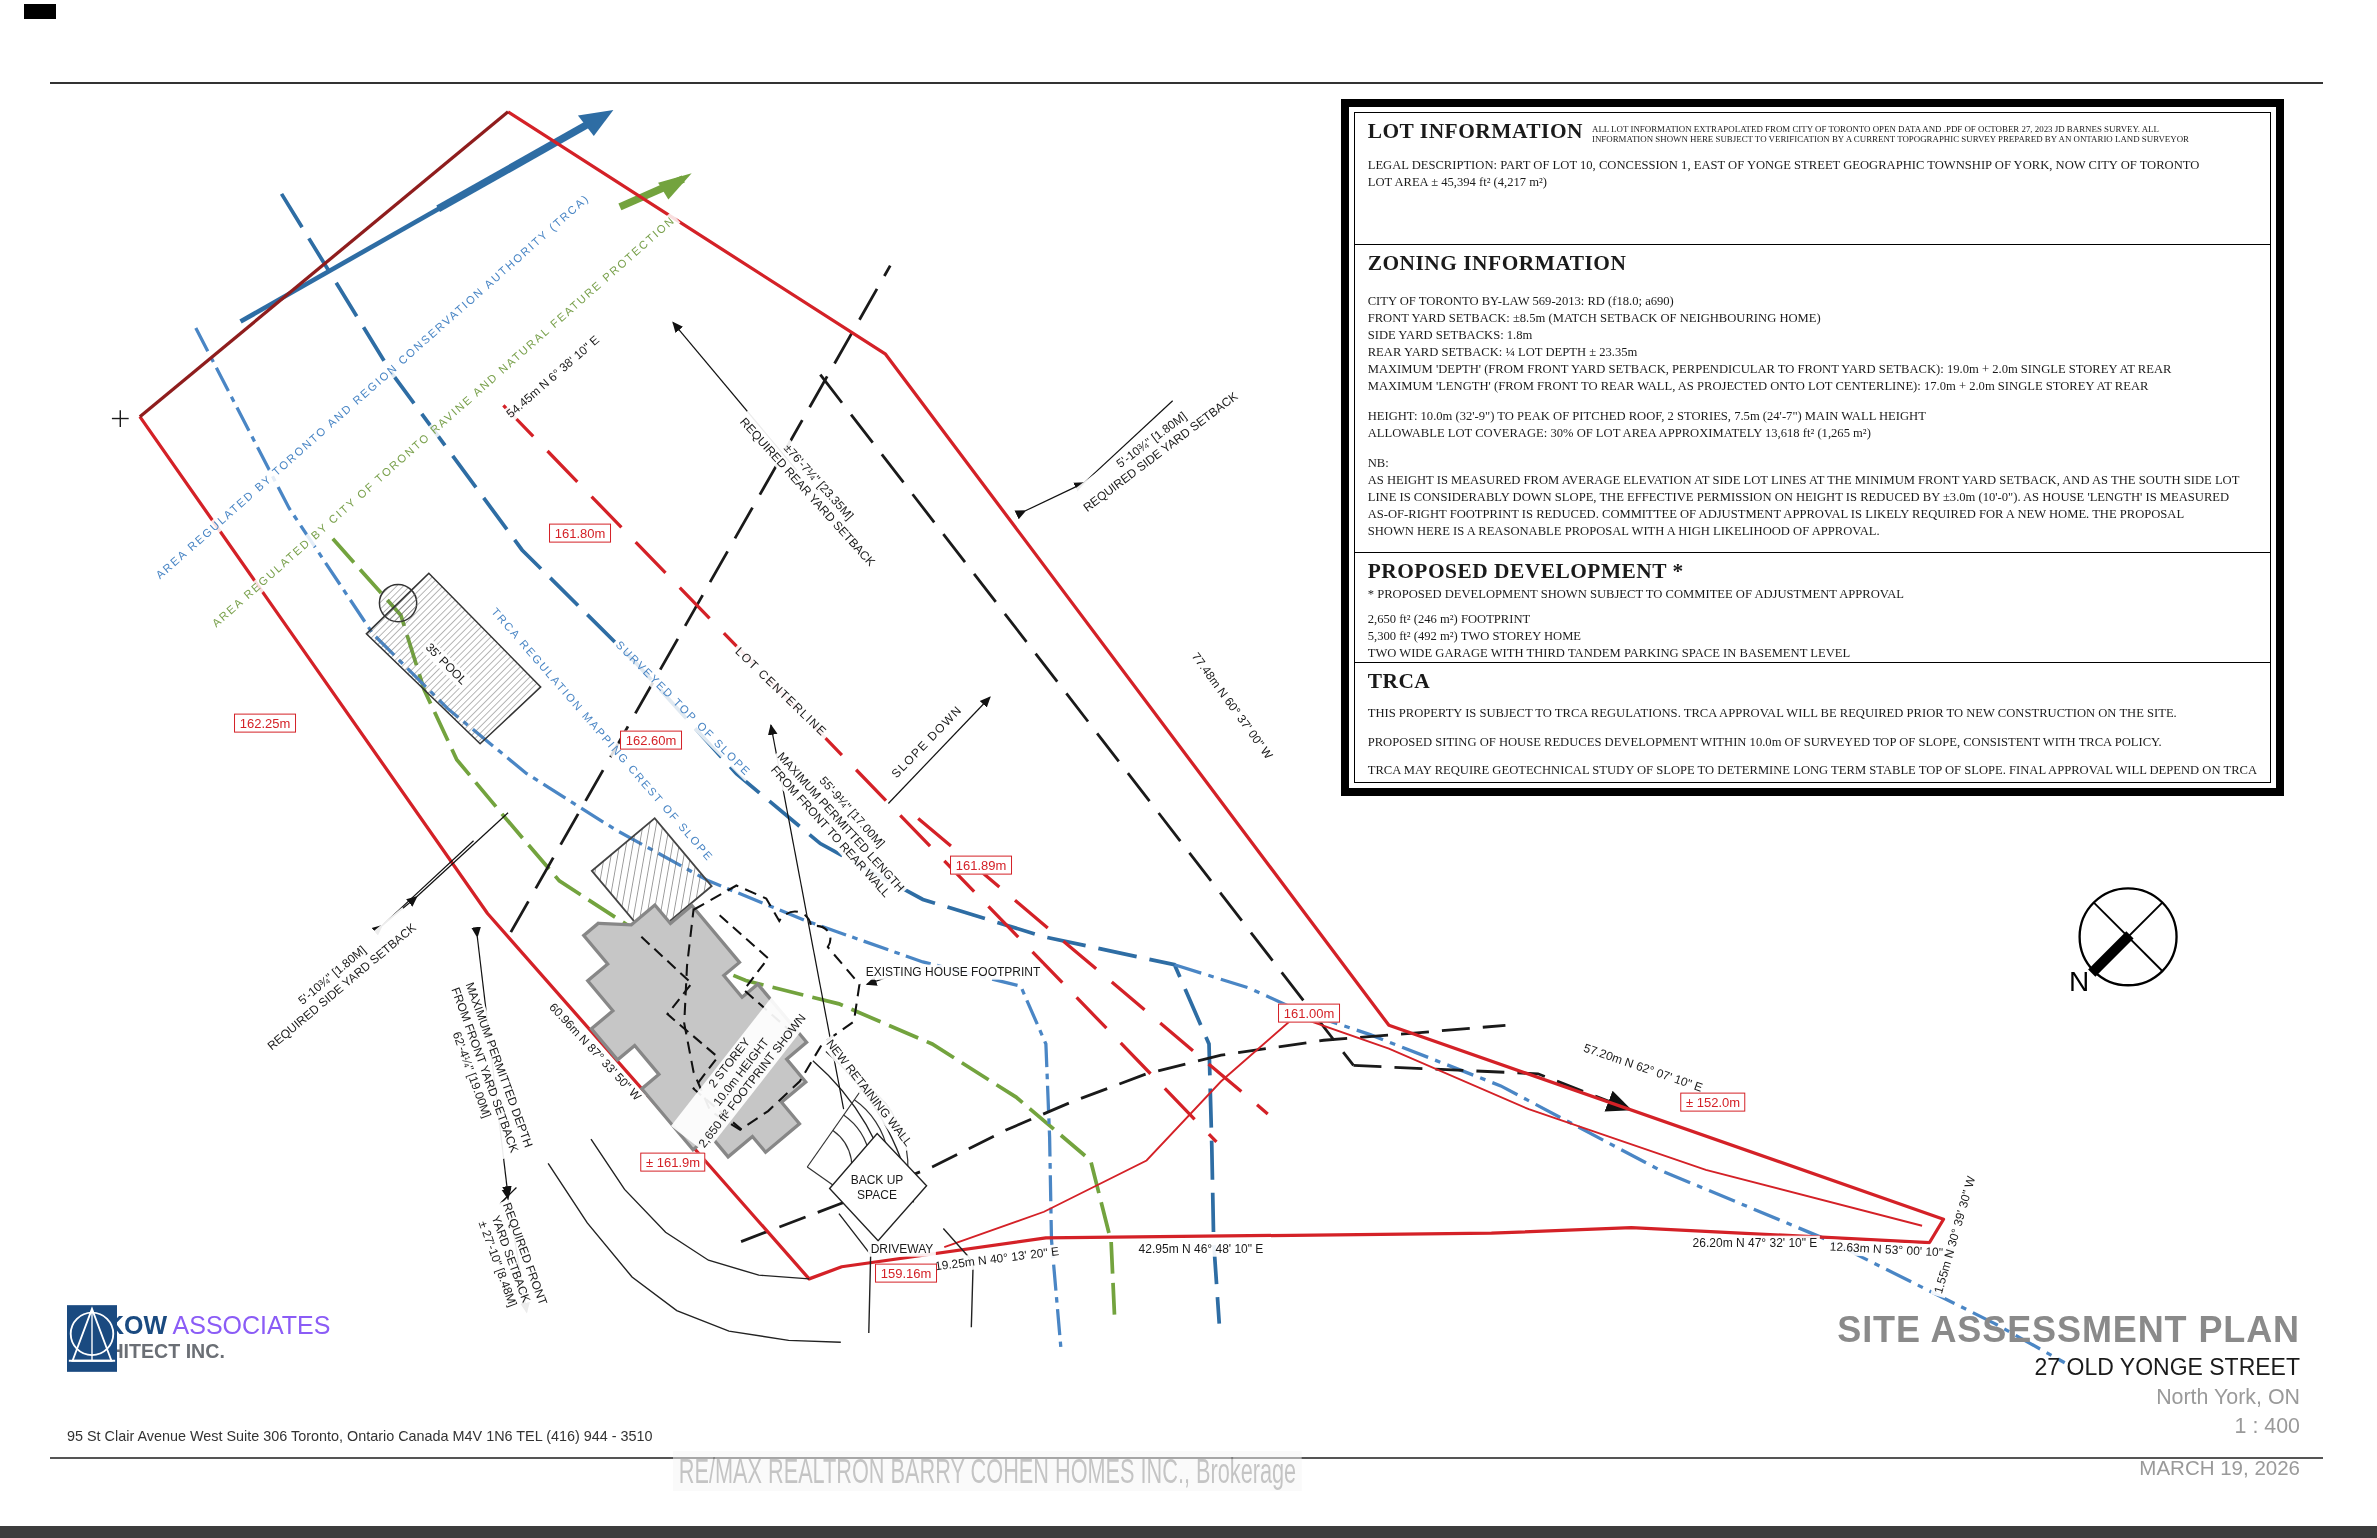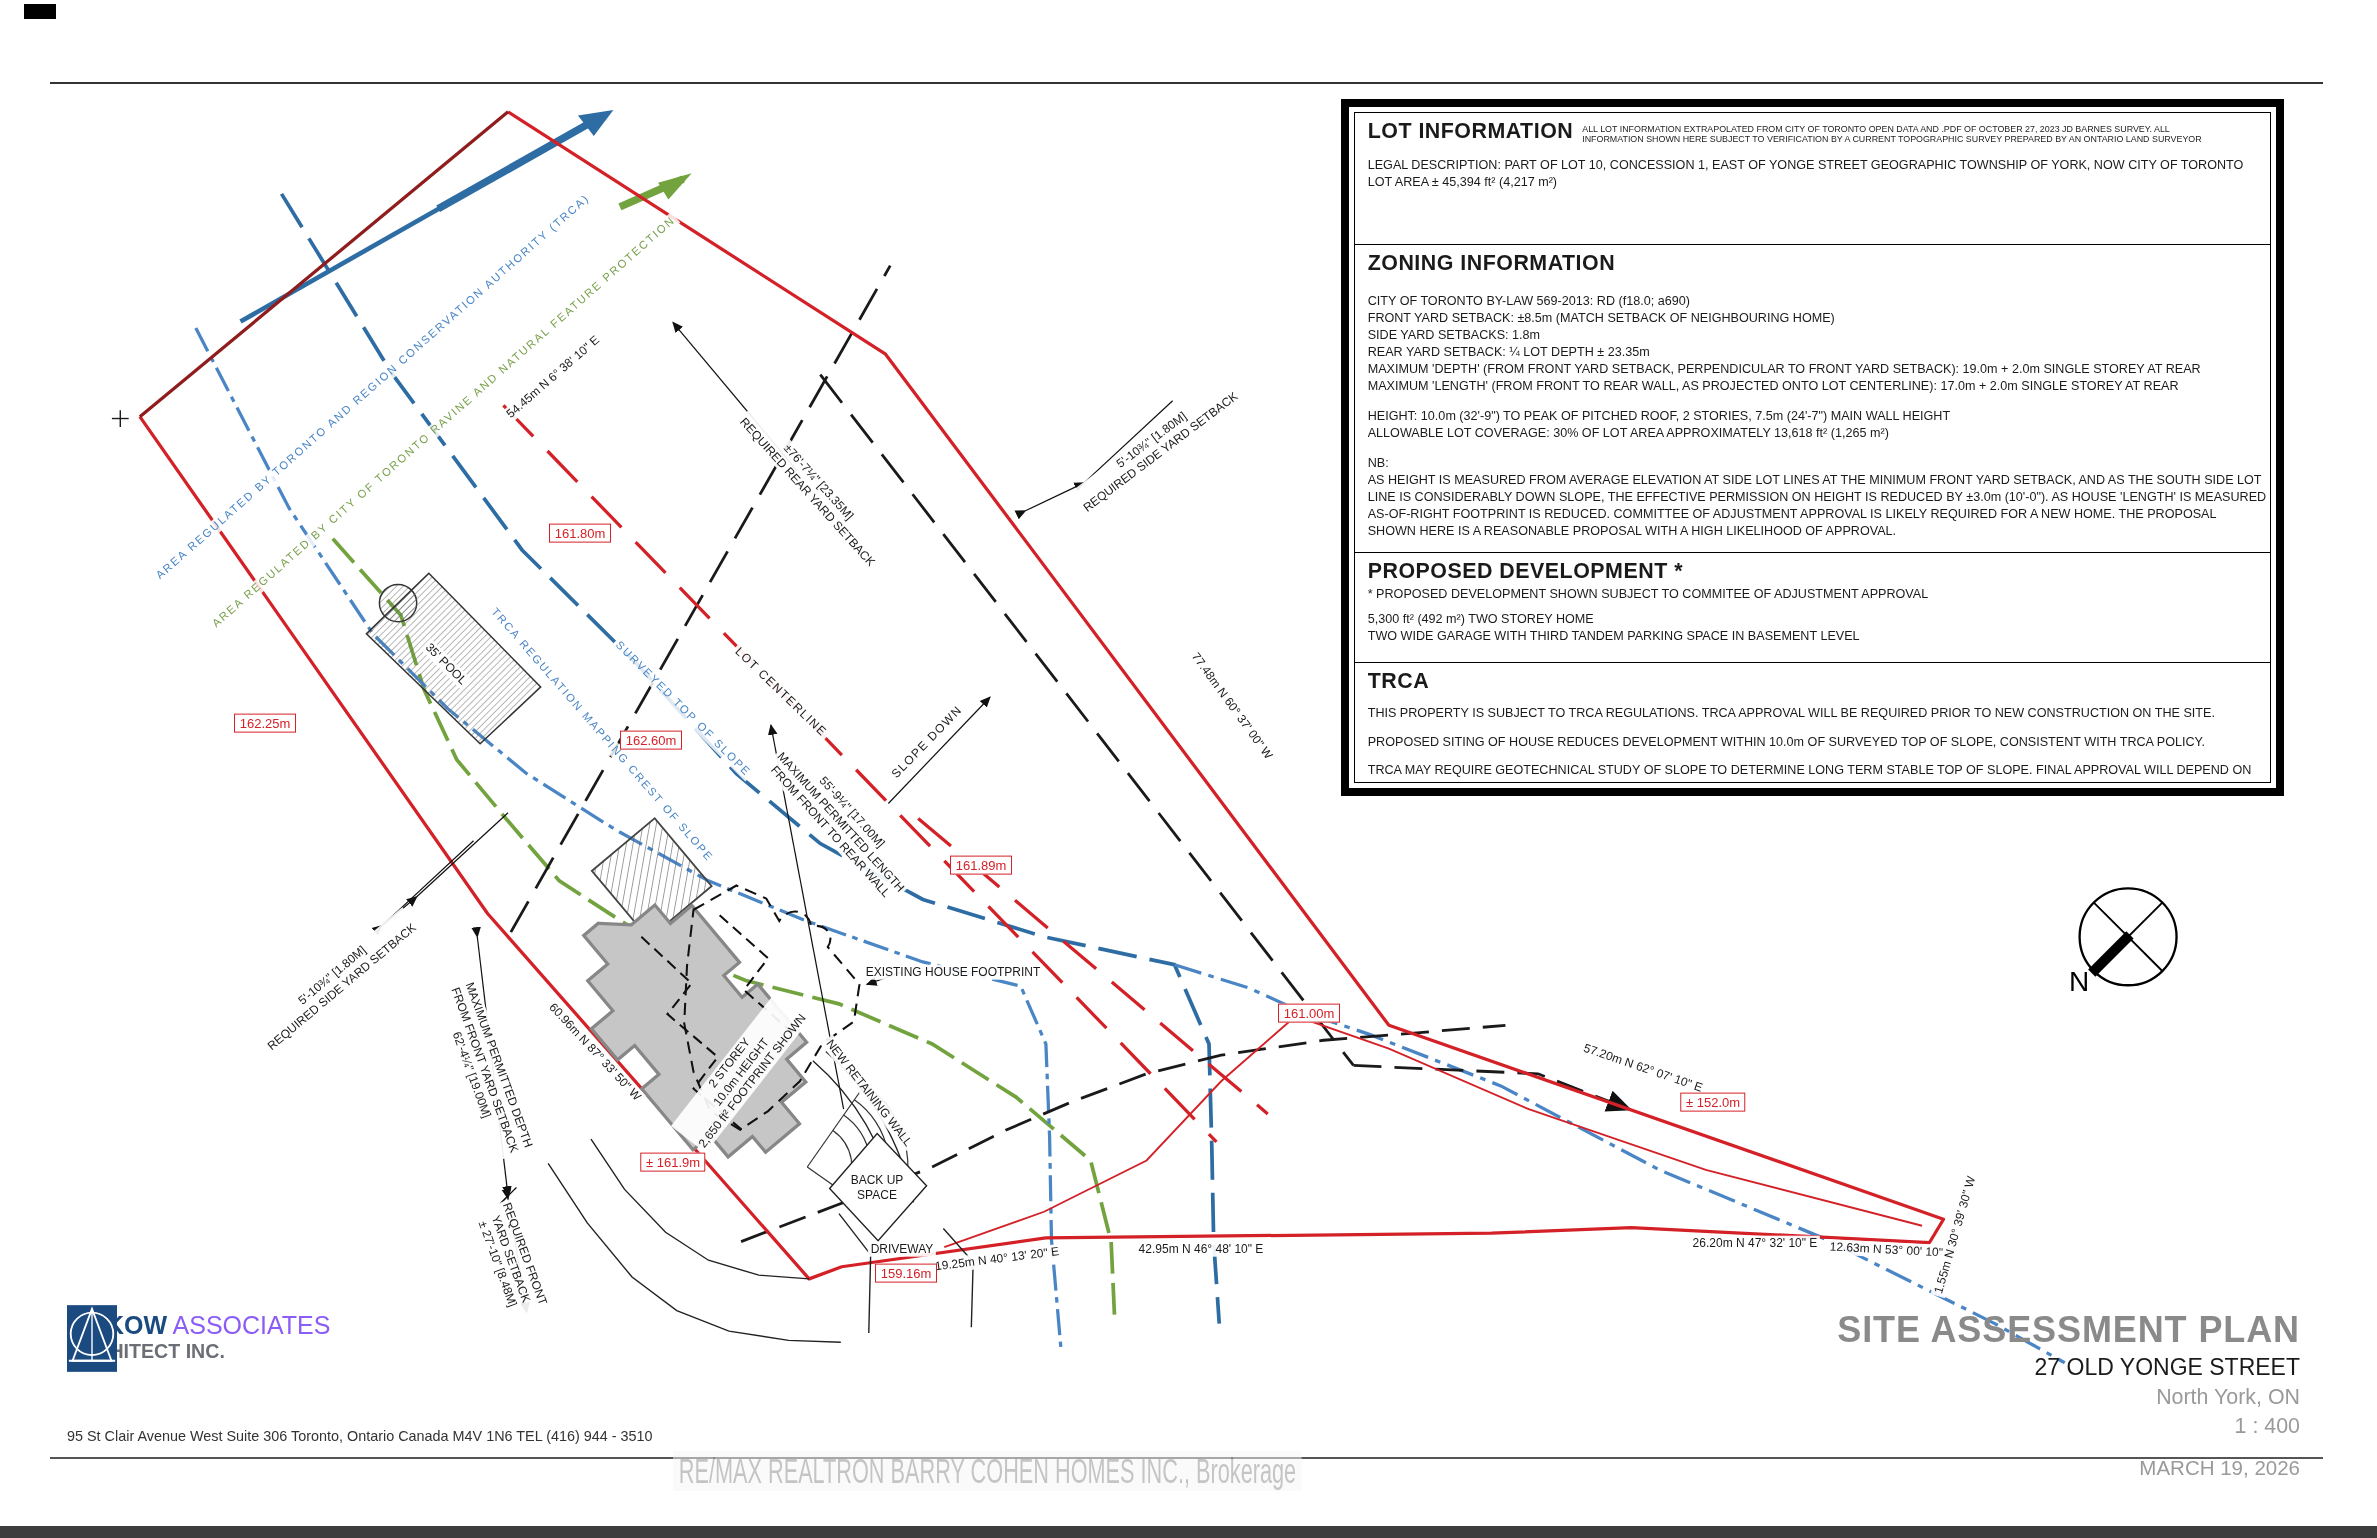"LOT INFORMATION" .sec { font-family: none -> Liberation Serif, serif }
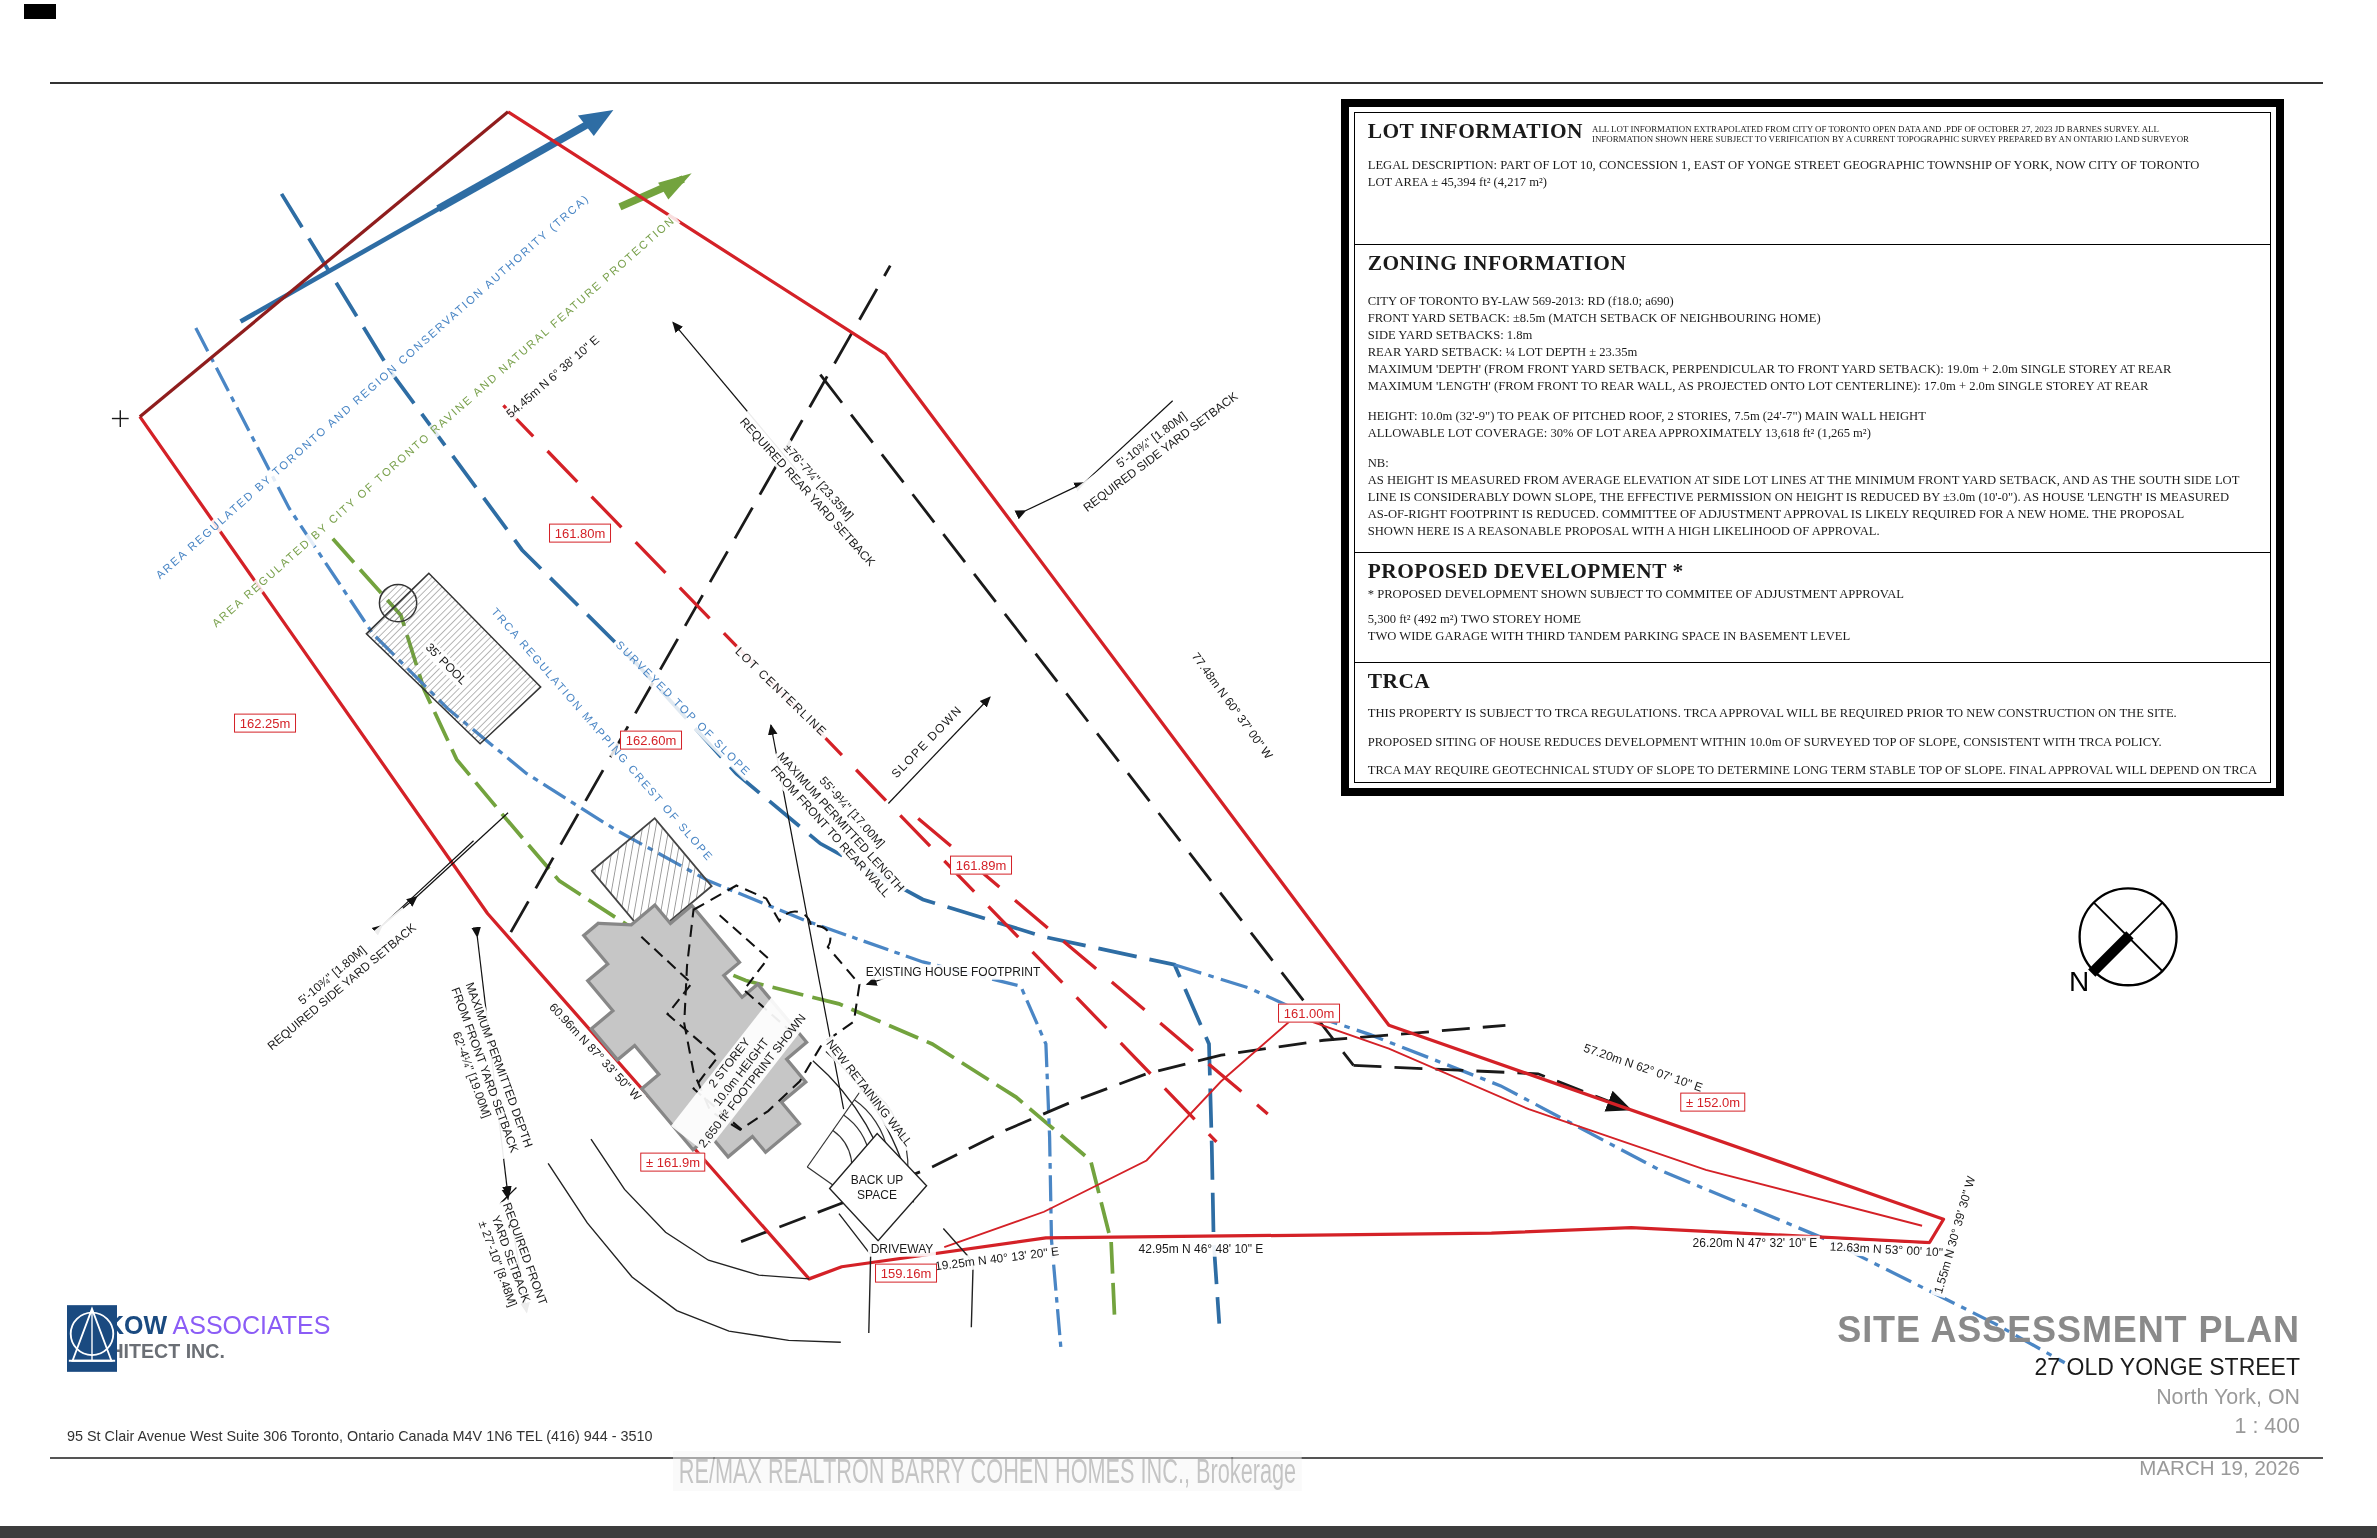"2,650 ft² (246 m²) FOOTPRINT" div { html: none -> <div>2,650 ft² (246 m²) FOOTPRINT</div> }
